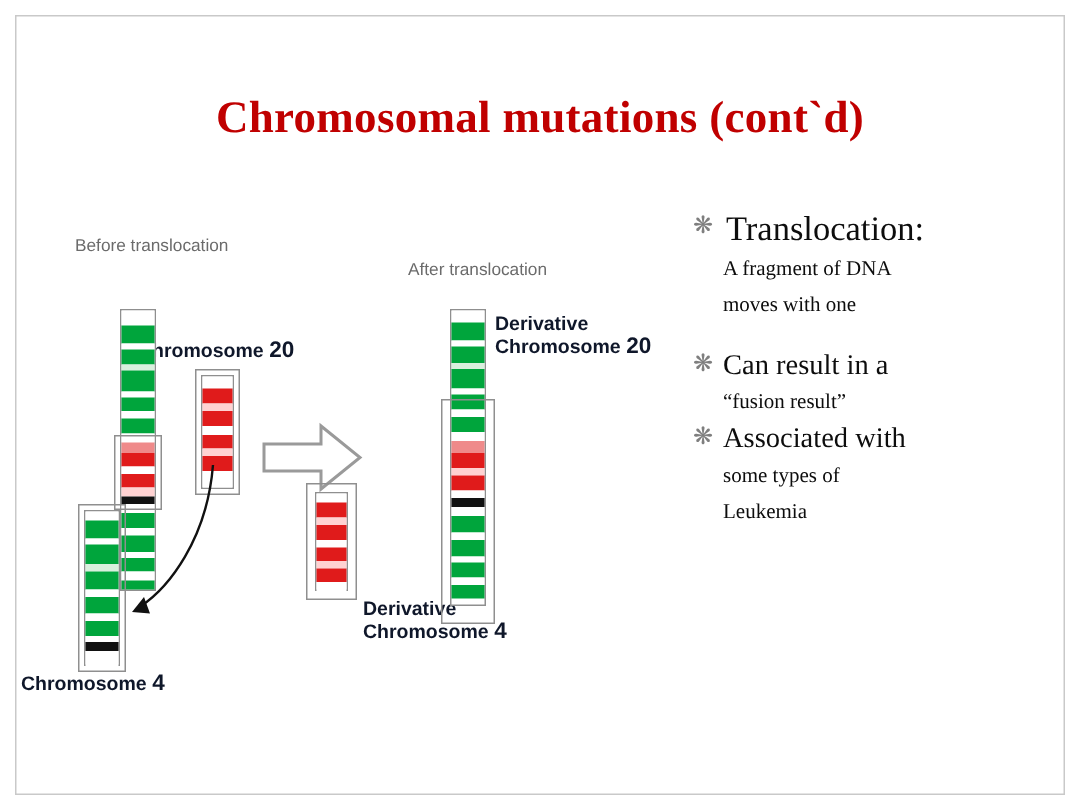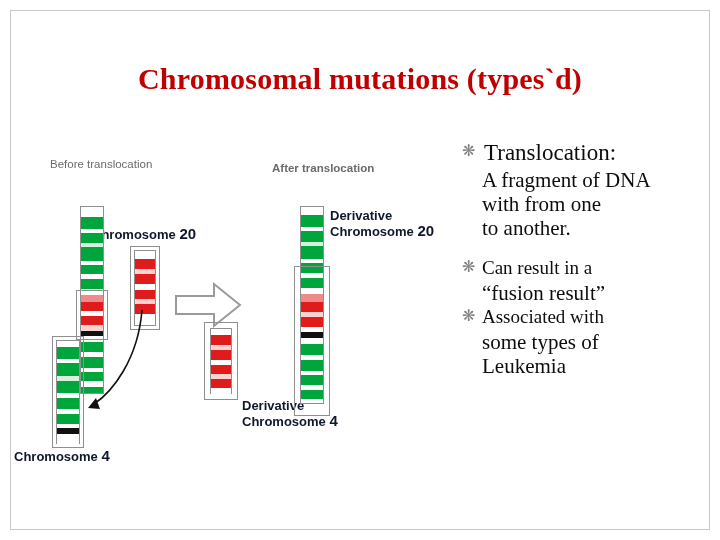"Chromosomal mutations (types`d)" div.title { text: types -> cont }
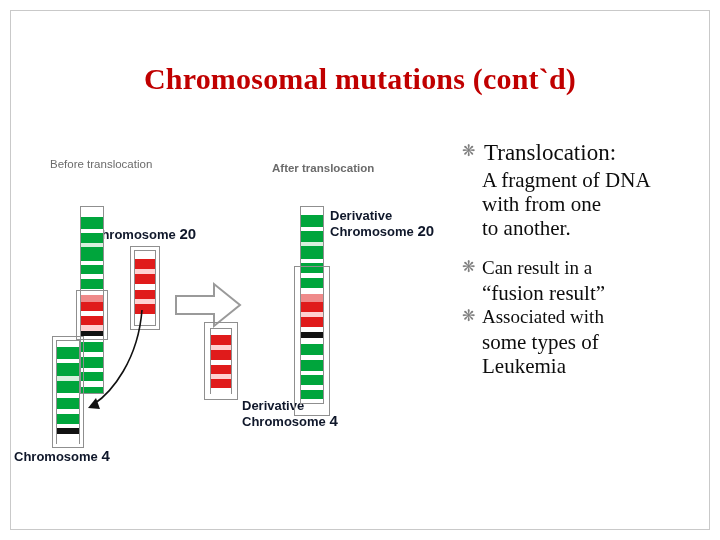"After translocation" div.fig-label { font-weight: bold -> none; top: 12px -> 24px }
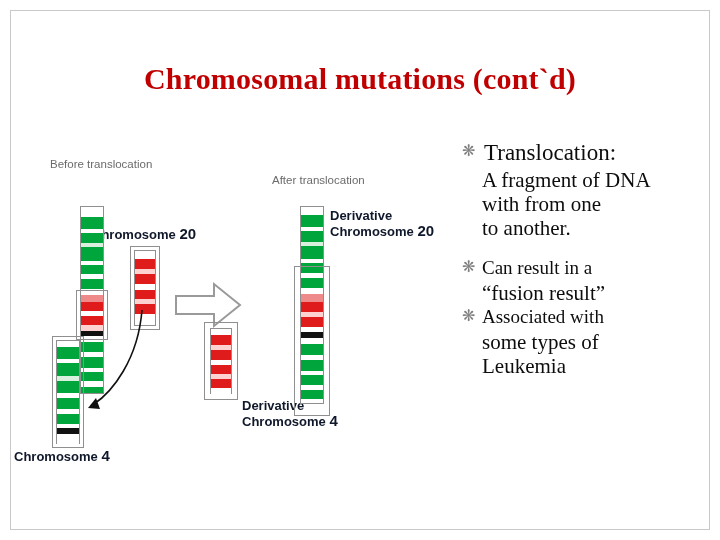"A fragment of DNA" .cont-line { font-size: 21px -> 14px }
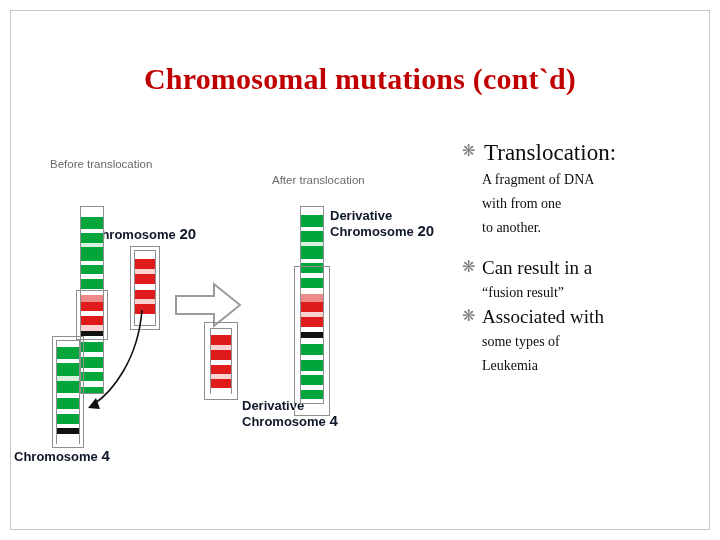"with from one" div.cont-line { text: with from -> moves with }
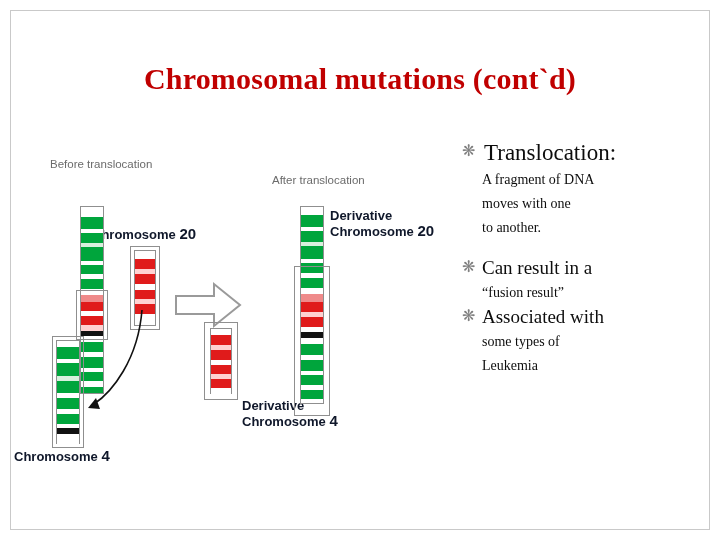"to another." div.cont-line { html: <div>to another.</div> -> none }
